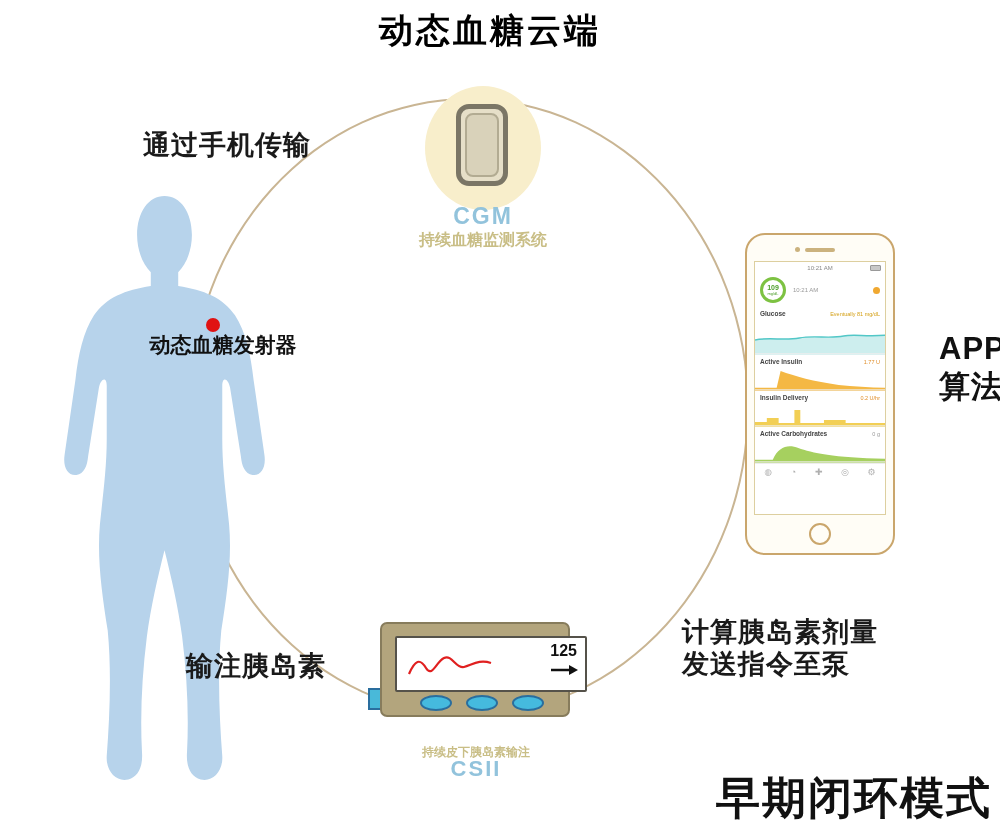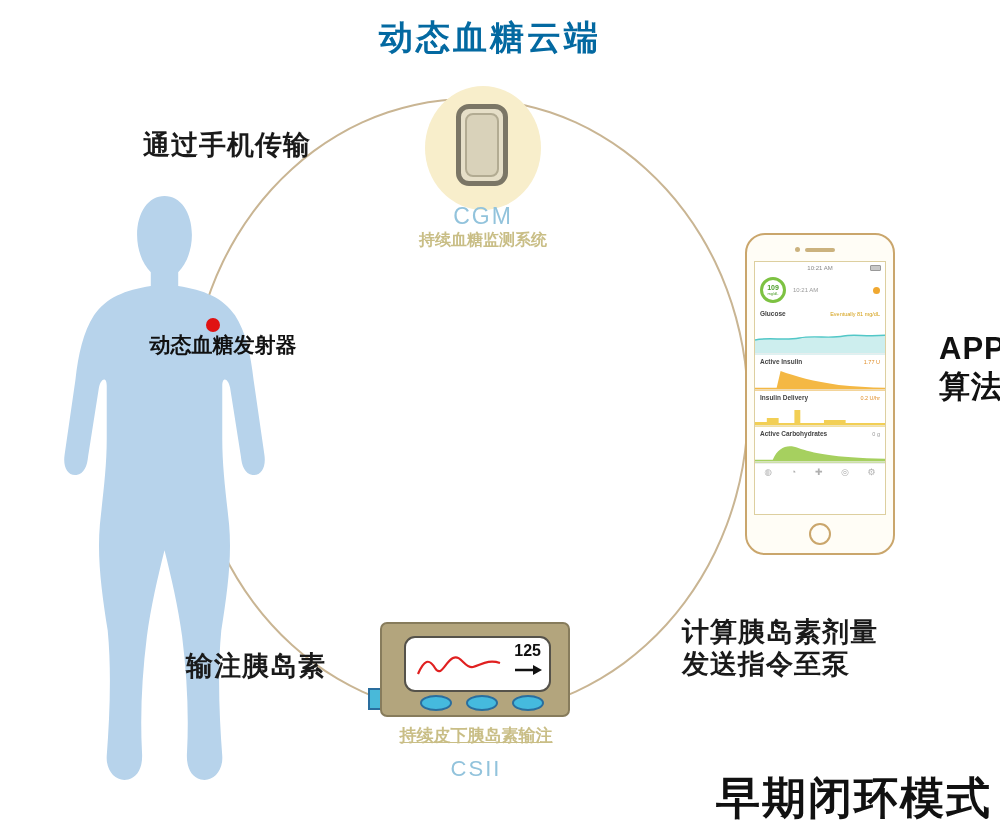"动态血糖云端" .main-title { color: #0369a1 -> #000000; margin-top: 7px -> none }
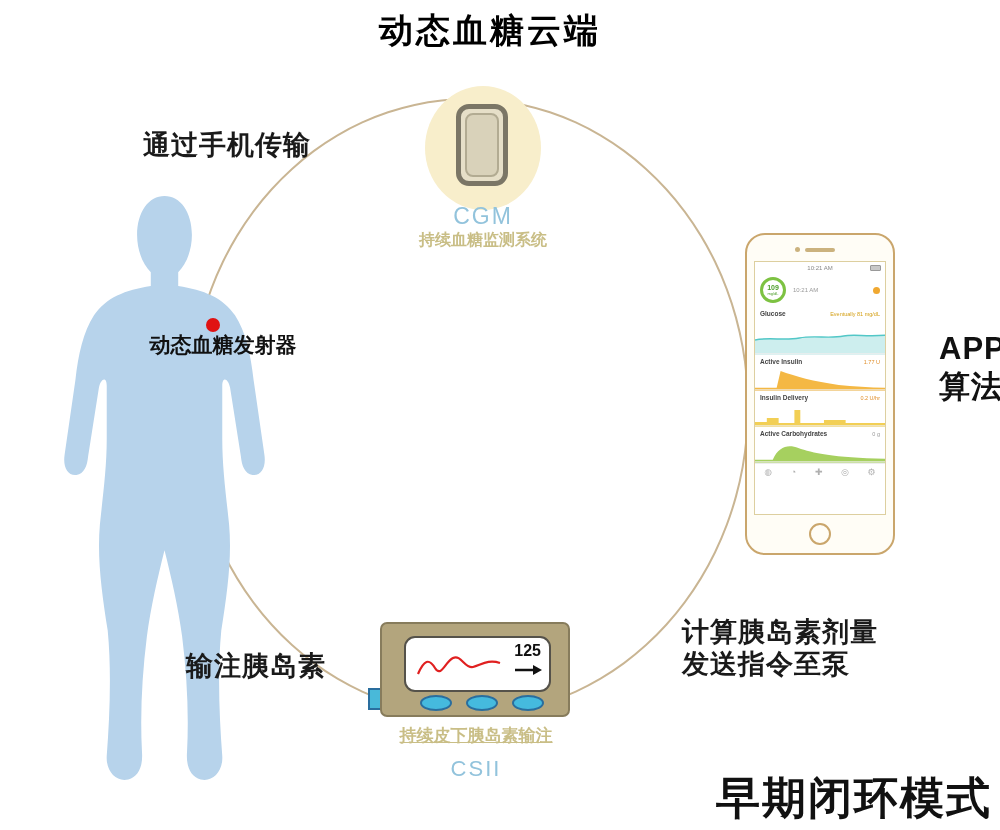"CGM" .node-title { font-weight: normal -> bold }
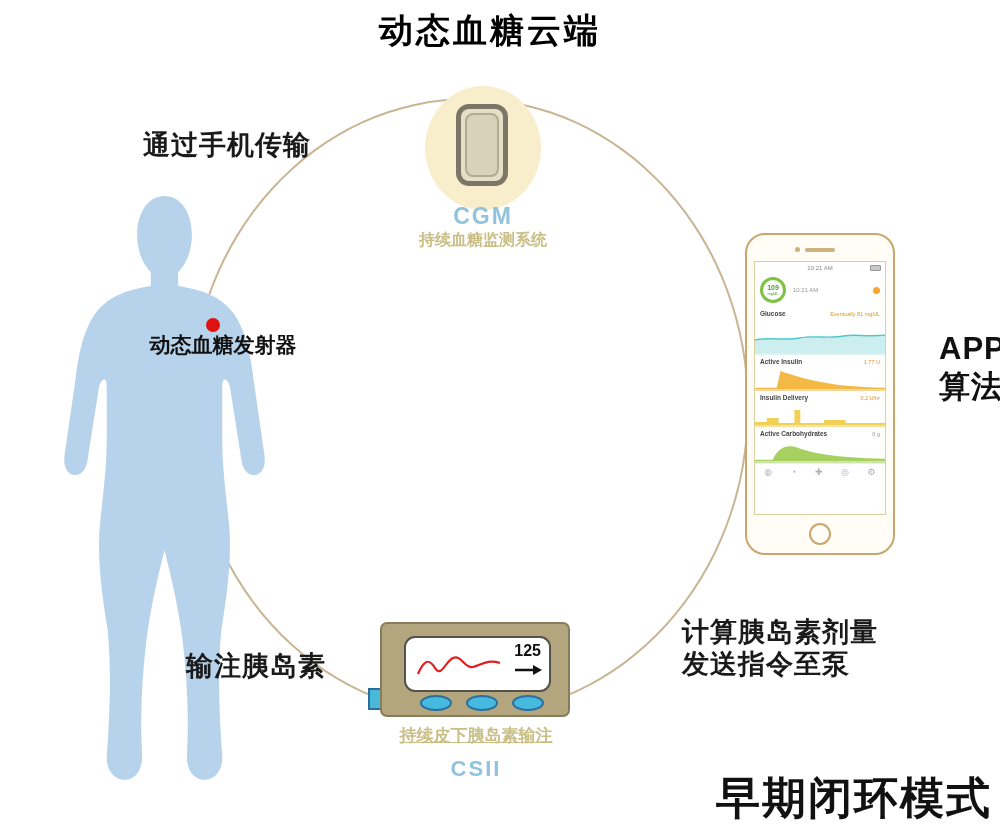"125" .pump-display { border-radius: 11px -> 2px; left: 404px -> 395px; width: 147px -> 192px }
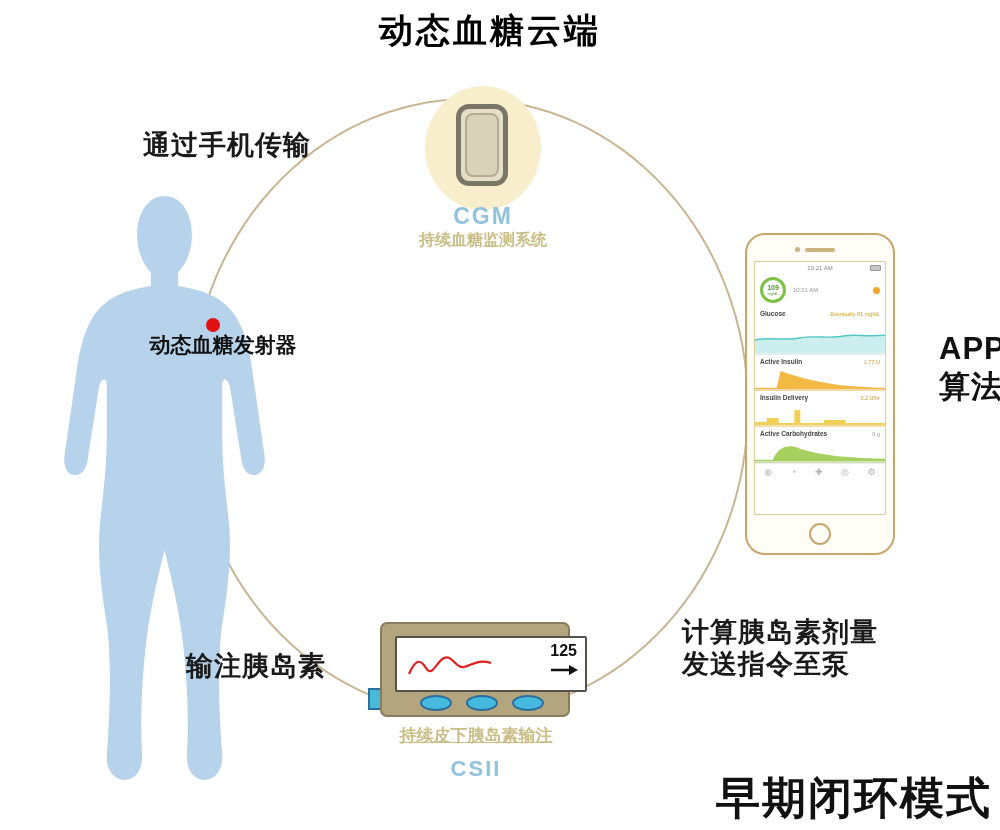"持续皮下胰岛素输注" .csii-sub { font-size: 17px -> 12px; text-decoration: underline -> none; top: 724px -> 744px }
